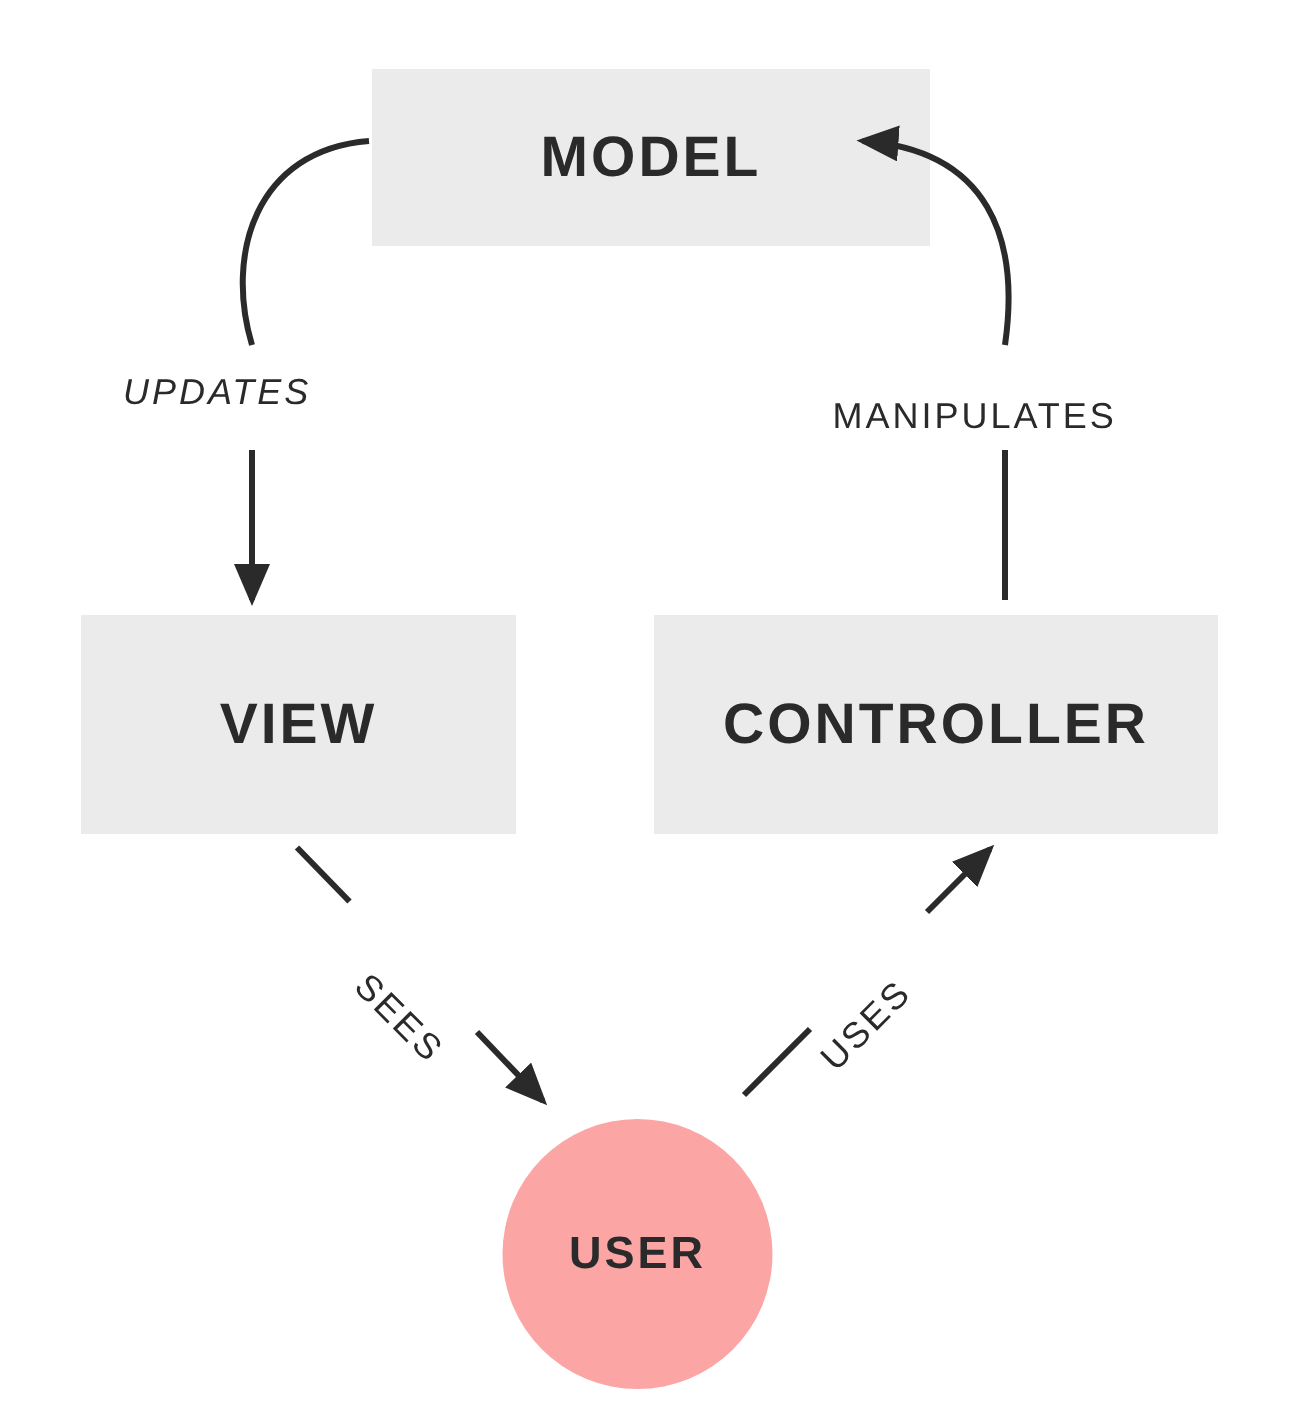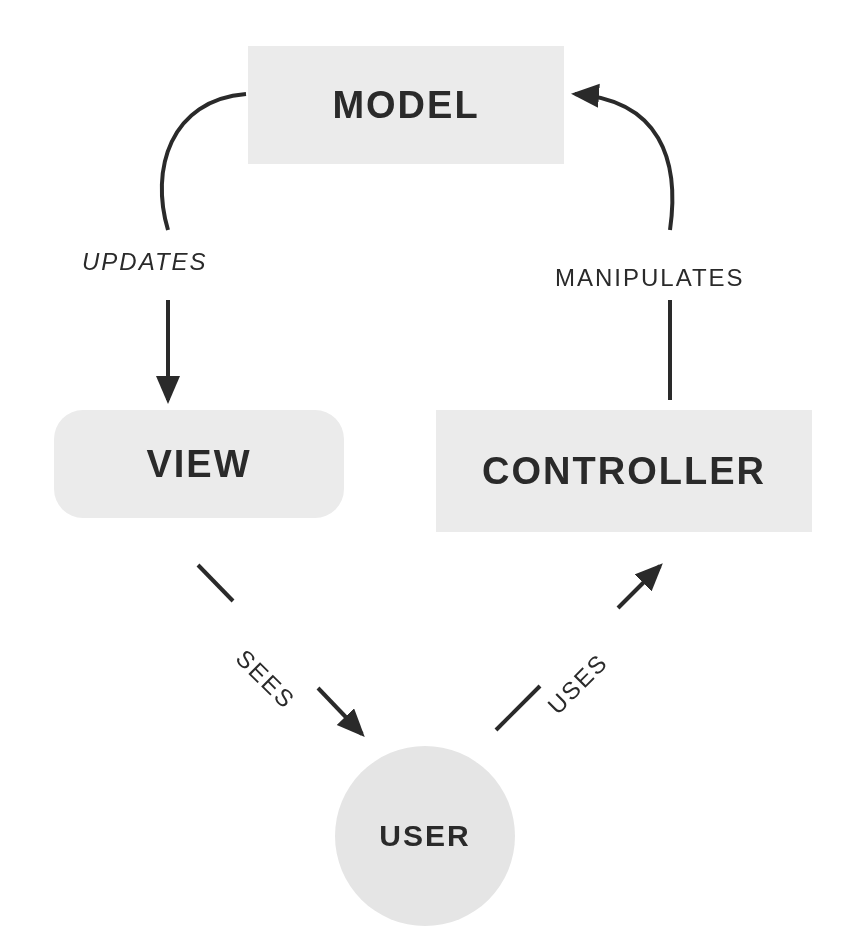"MODEL" .model-box { width: 316px -> 372px }
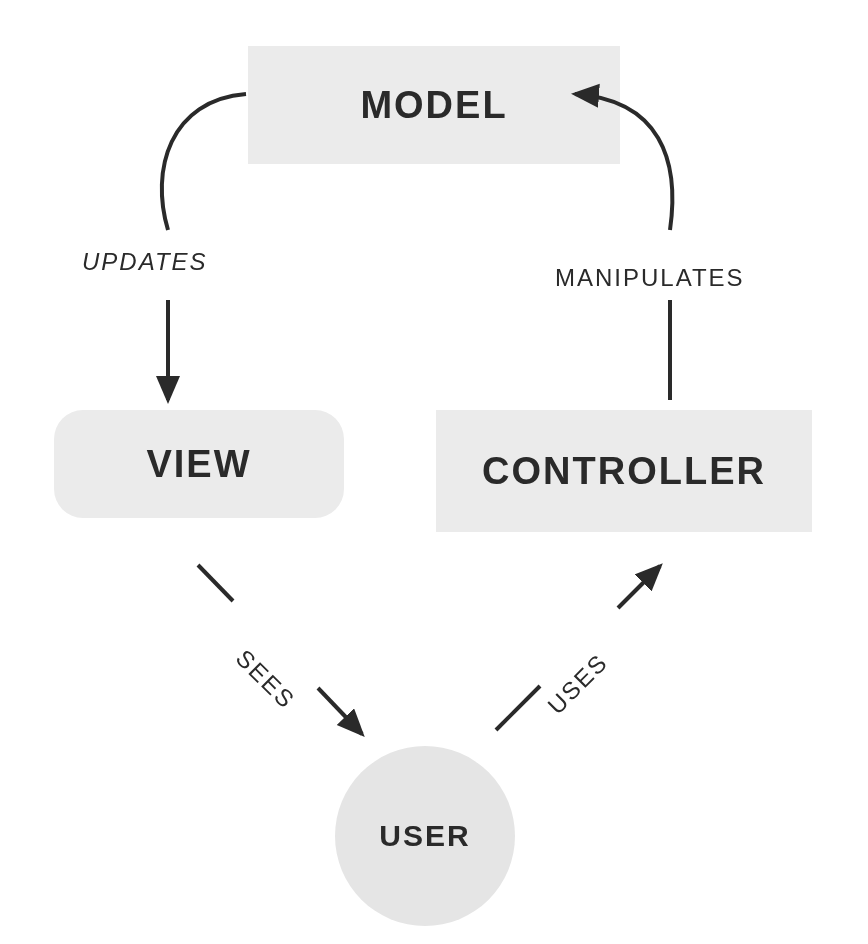"VIEW" .view-box { border-radius: 29px -> none; height: 108px -> 146px }
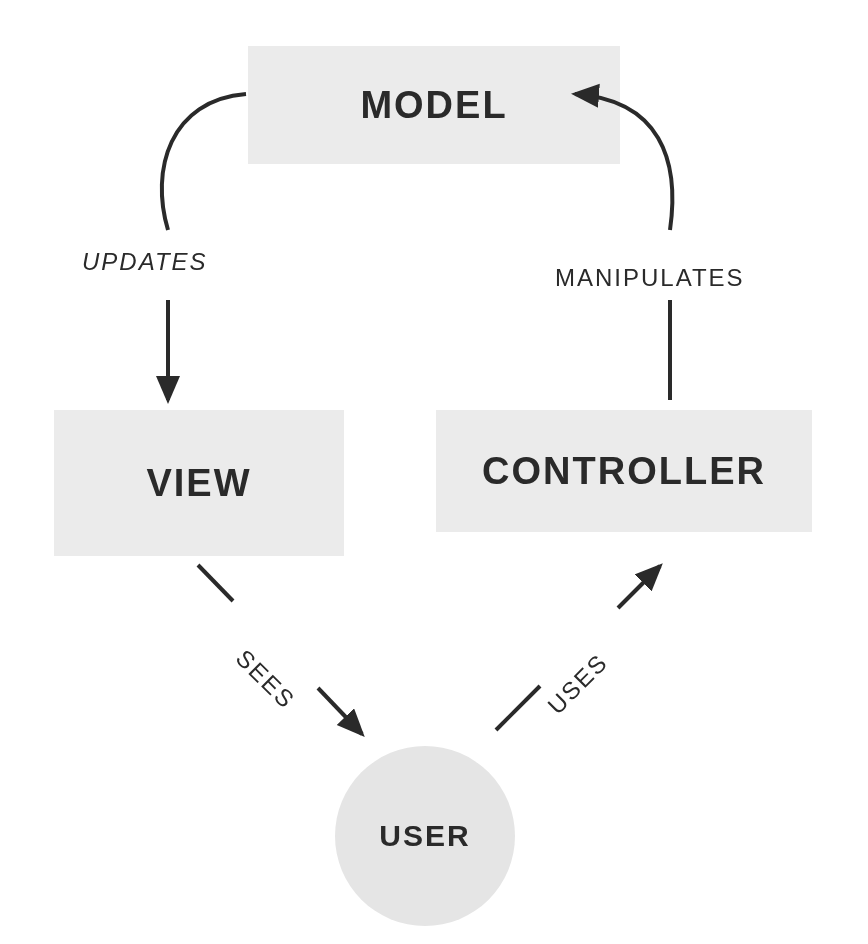"CONTROLLER" .controller-box { height: 122px -> 146px }
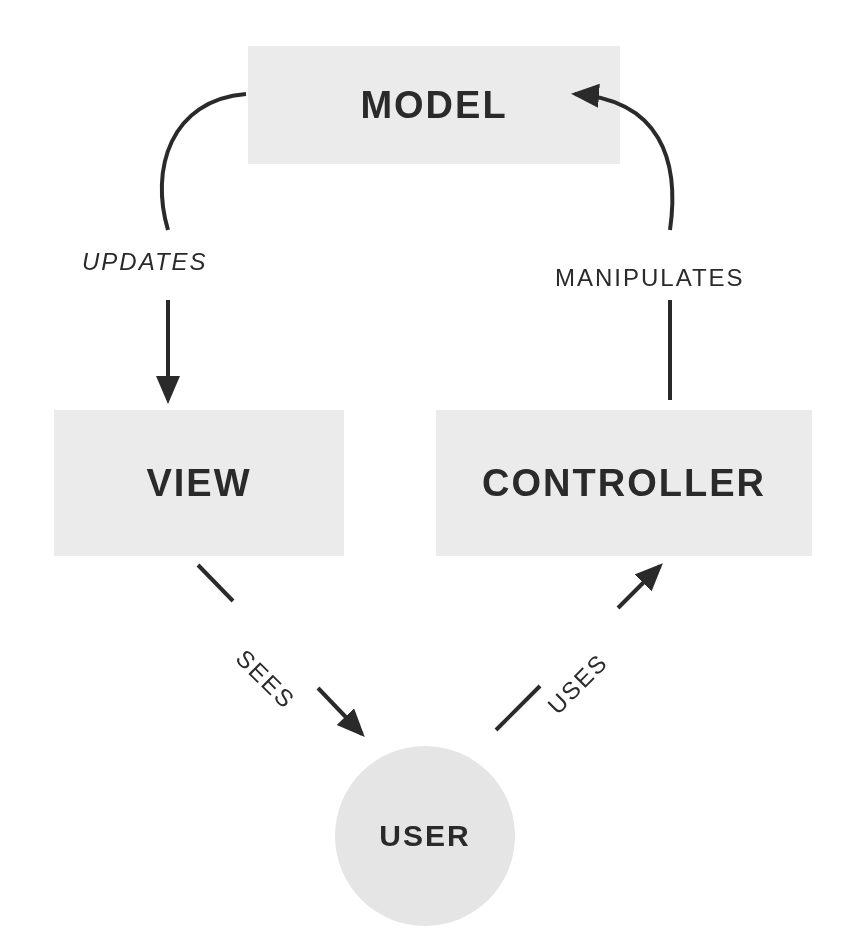"USER" .user-circle { background: #e5e5e5 -> #fca5a5 }
